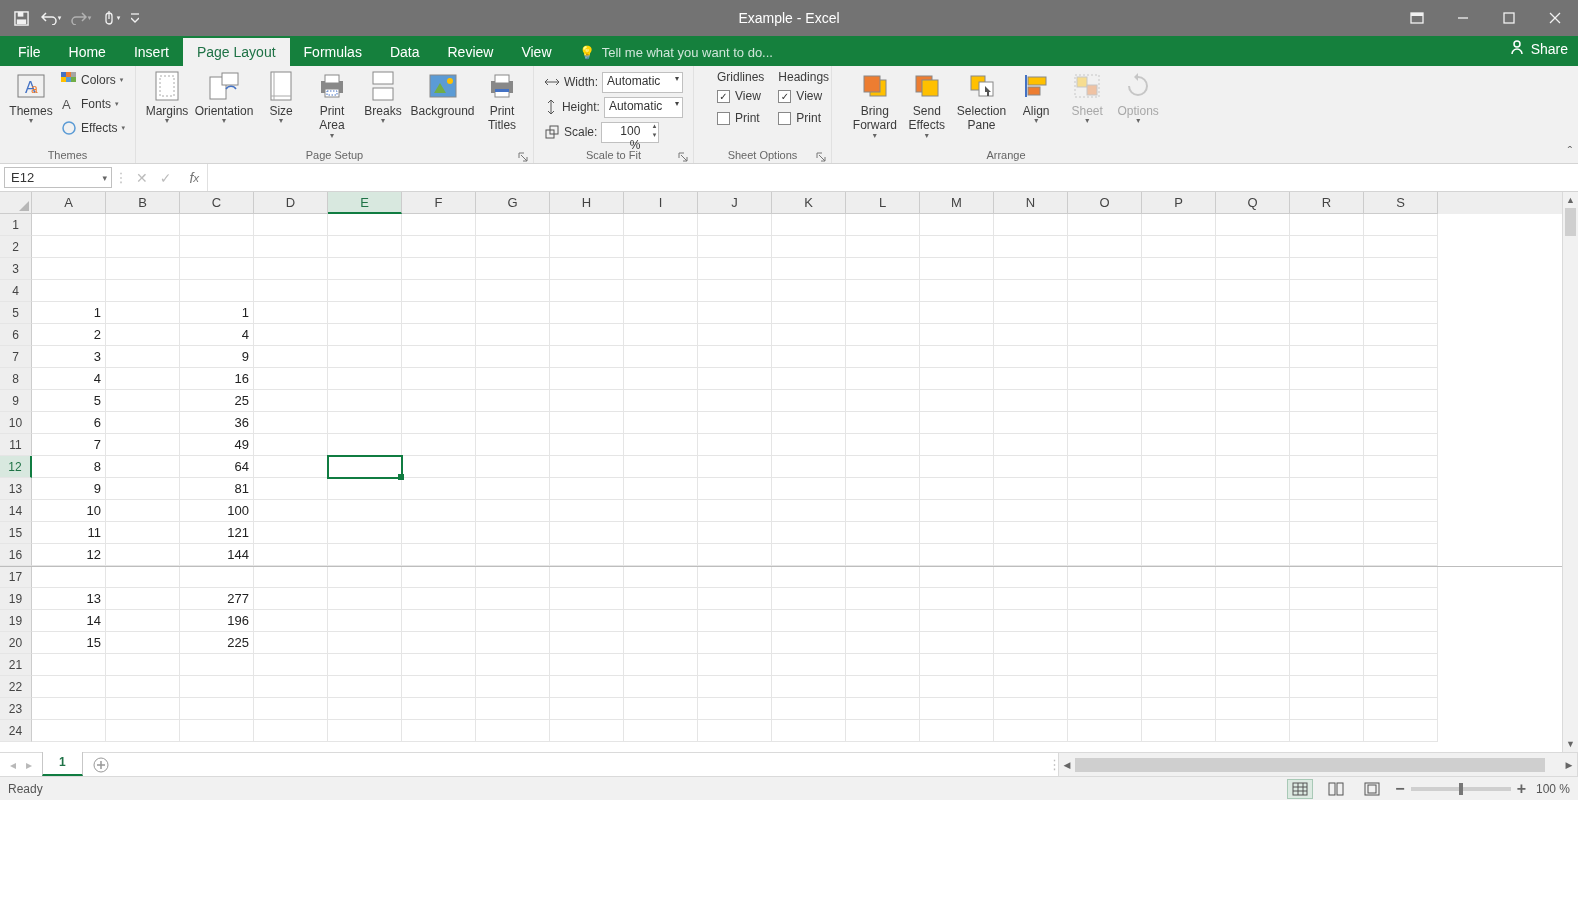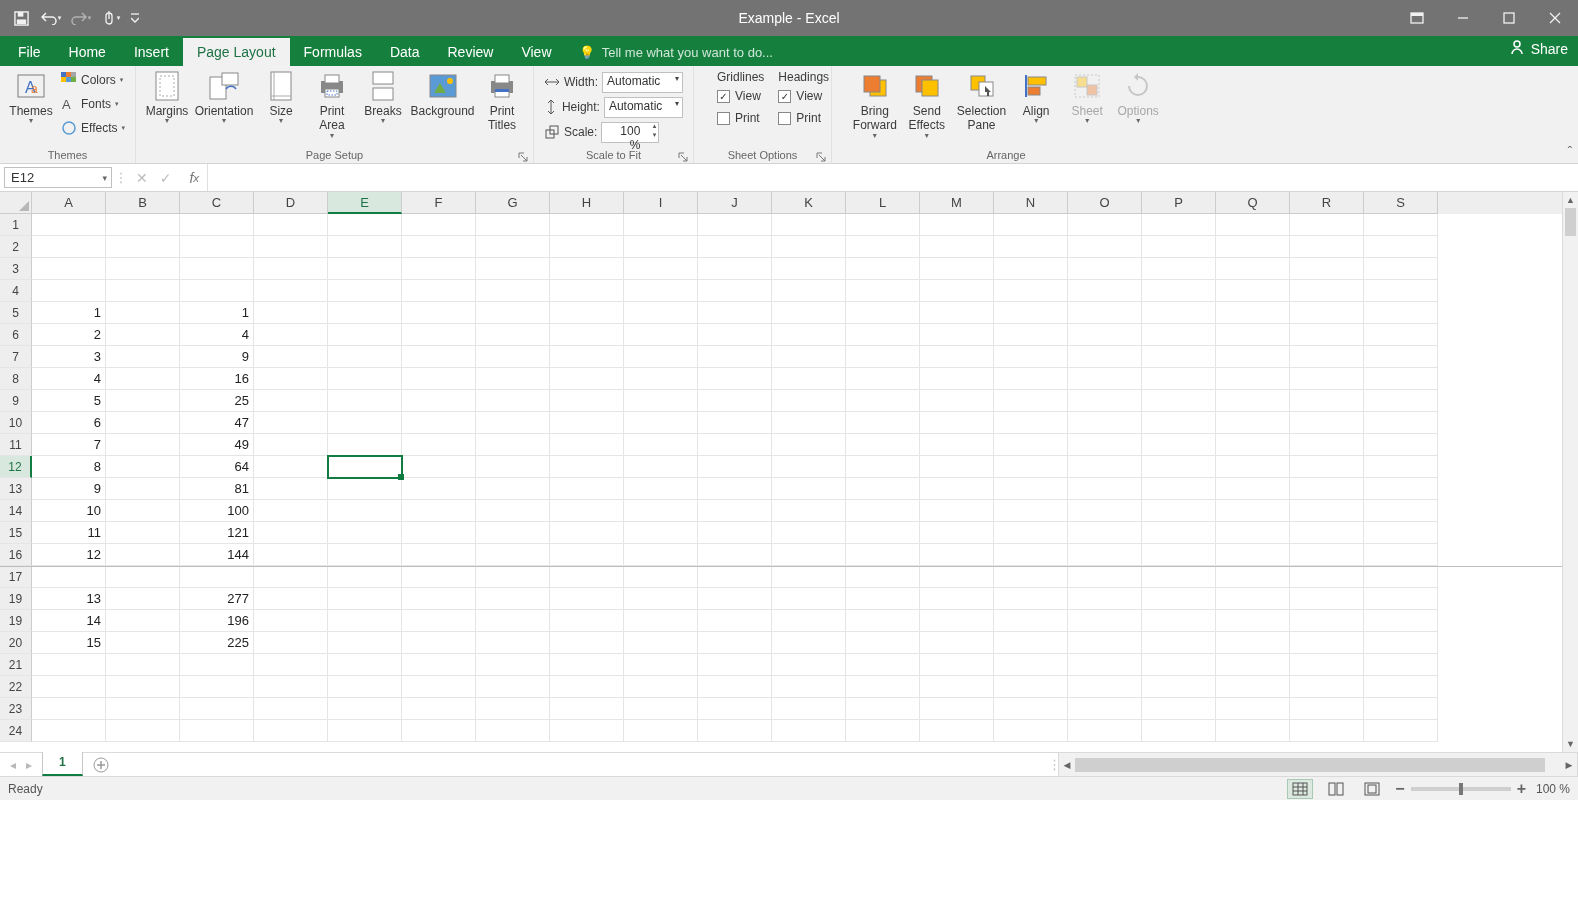"47" div.cell { text: 47 -> 36 }
